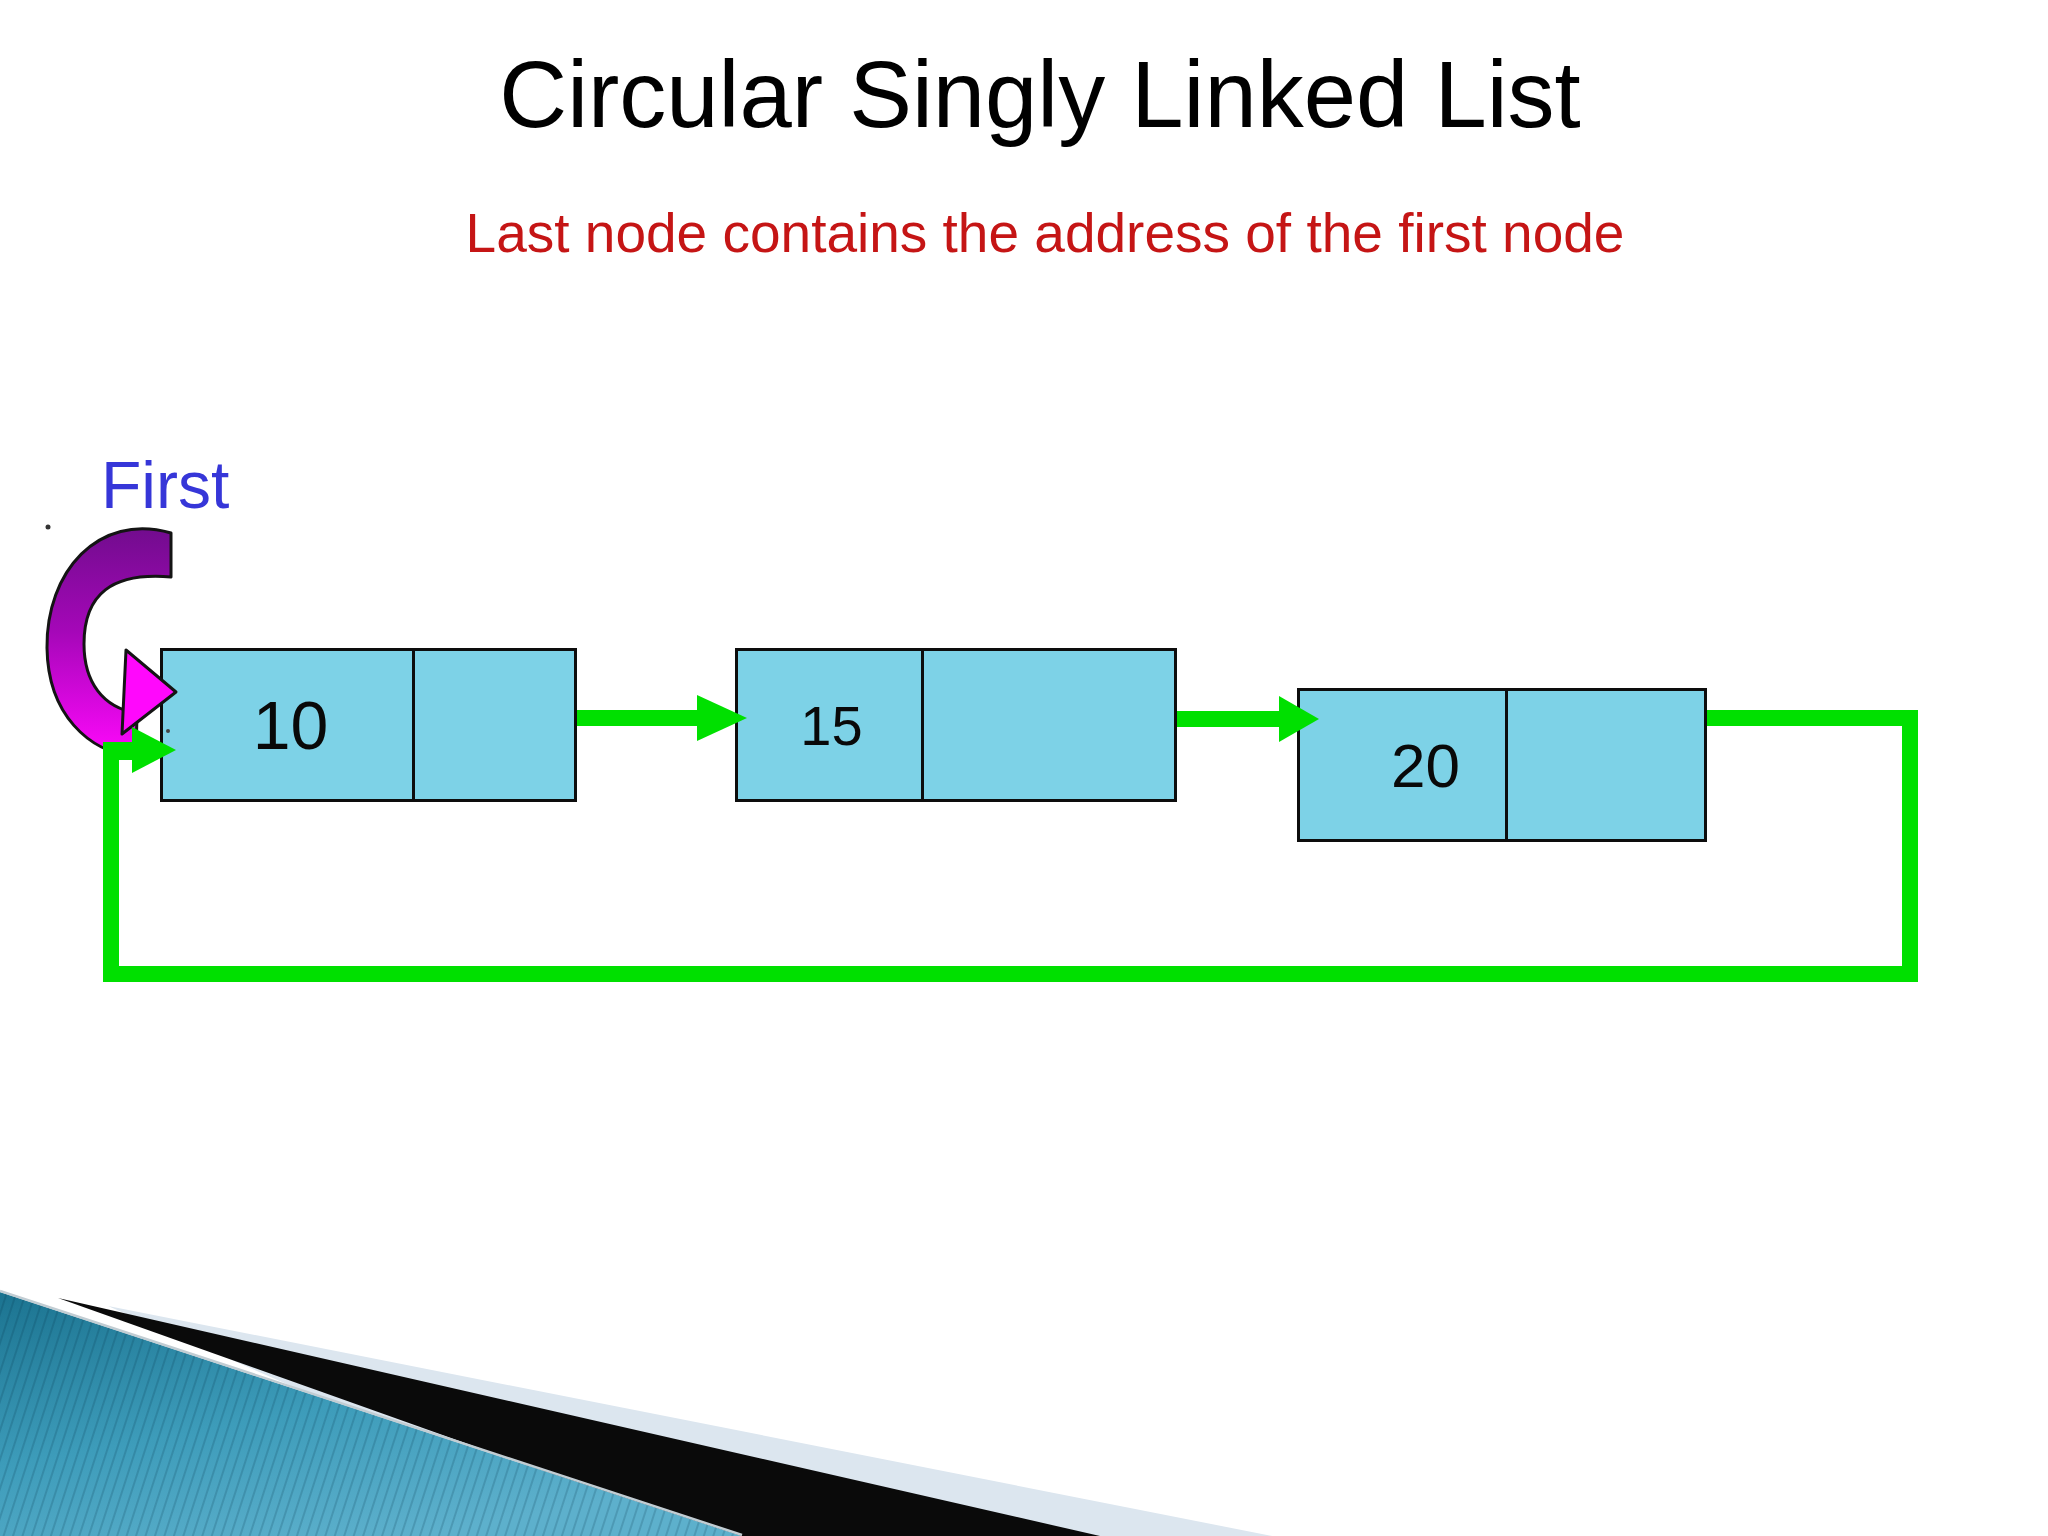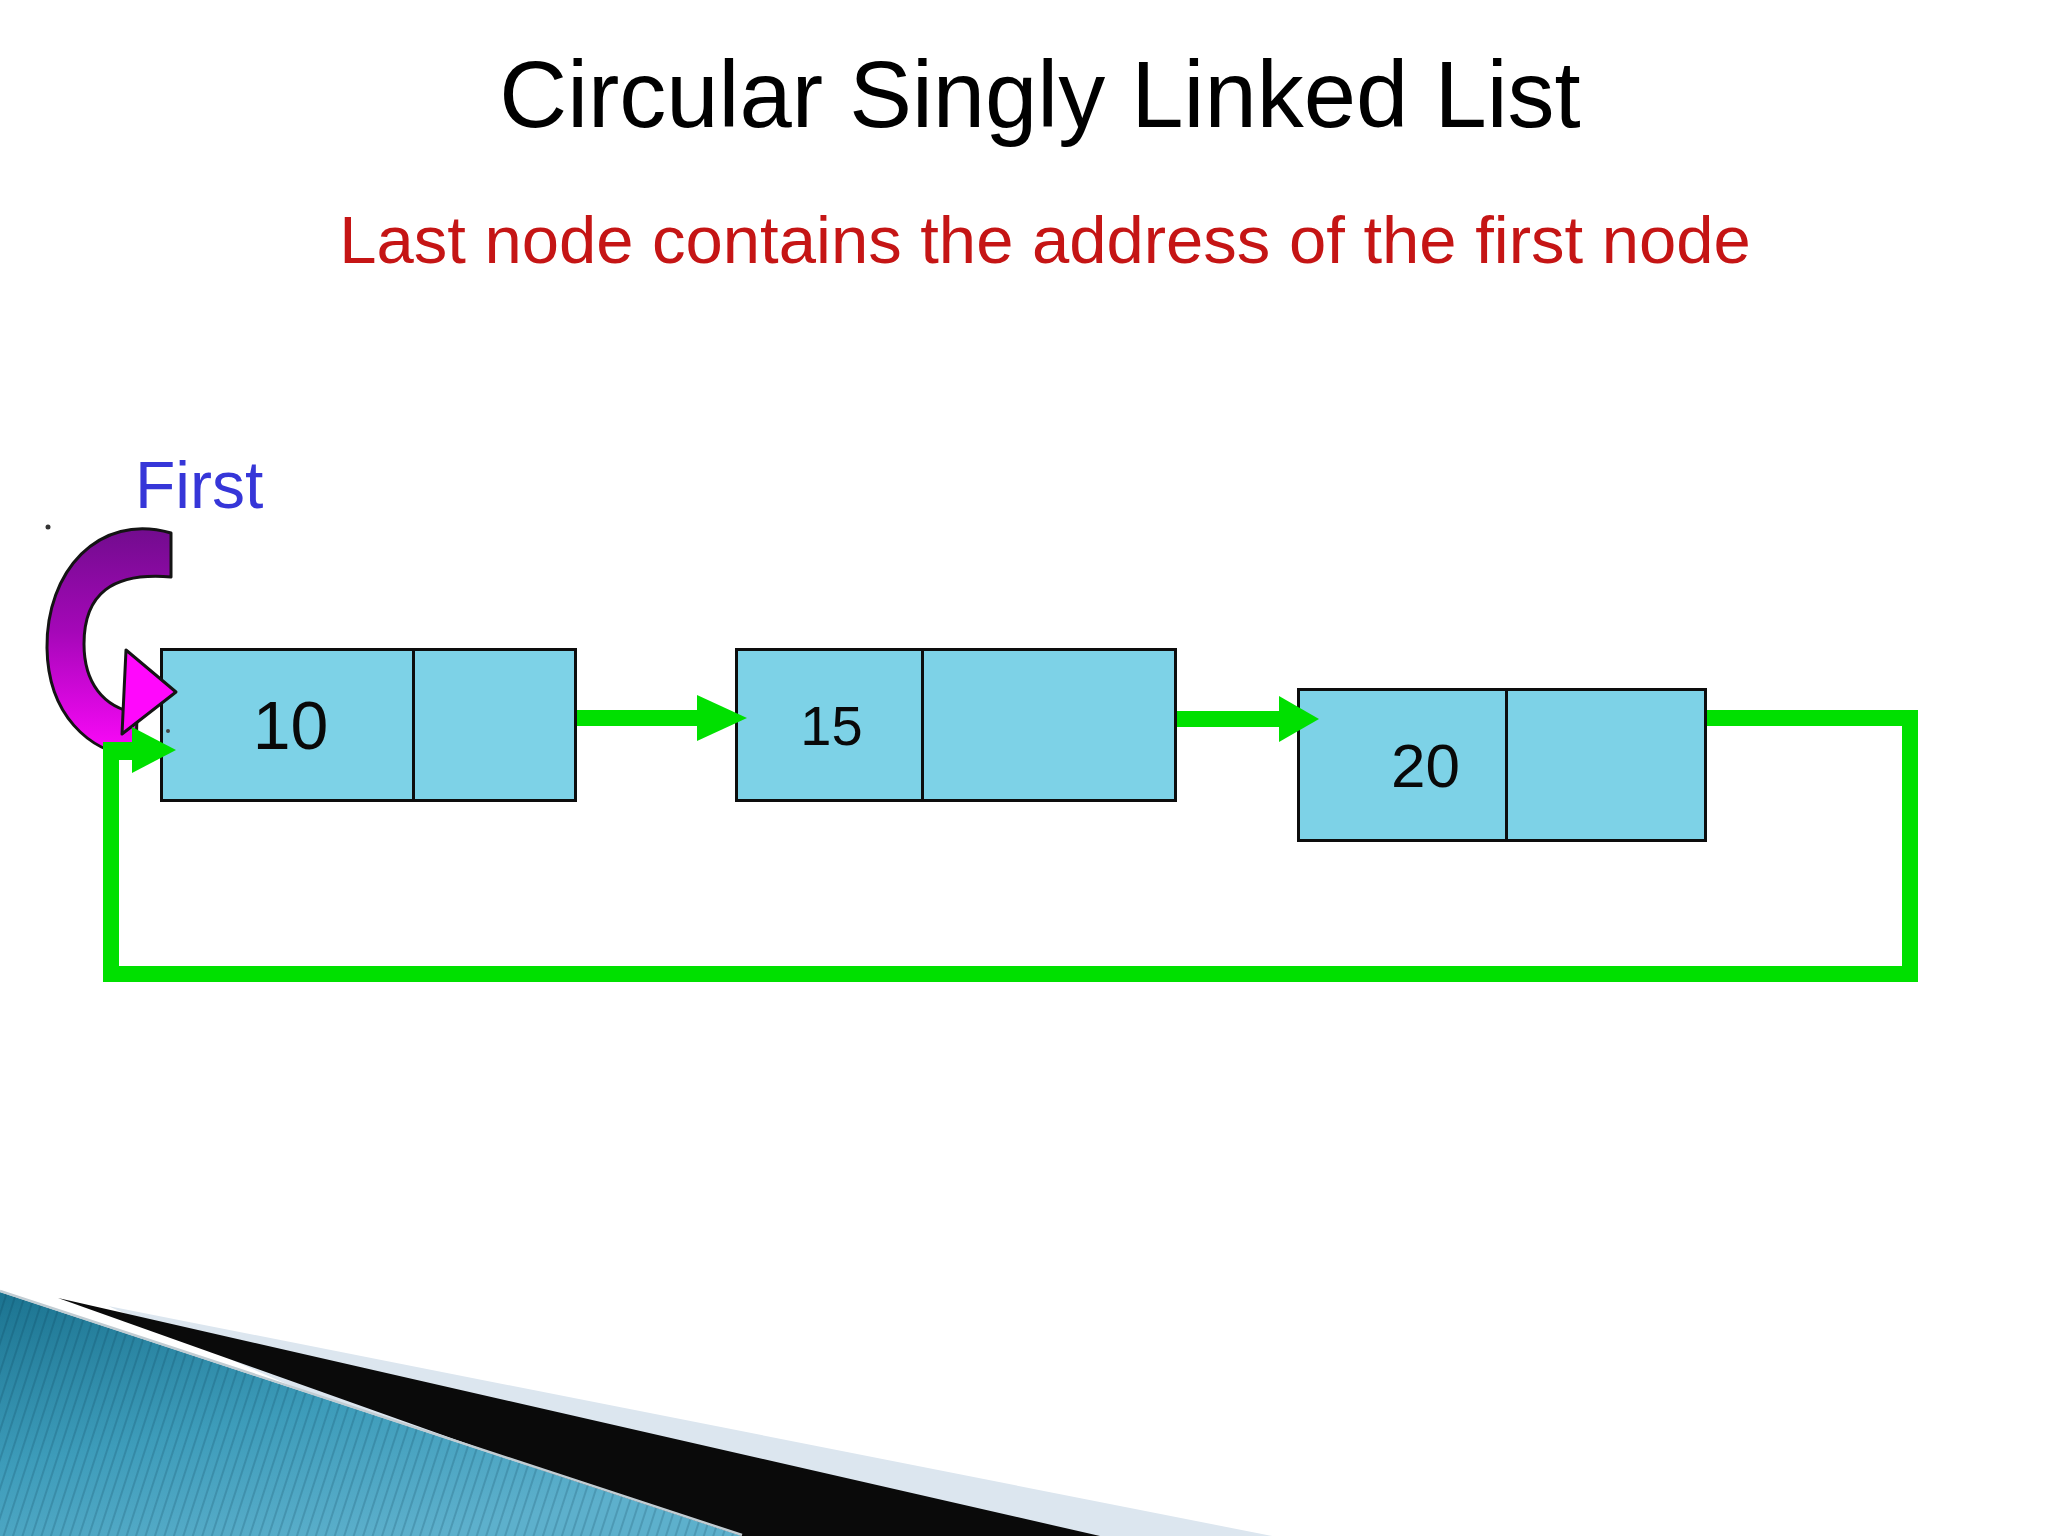"Last node contains the address" .slide-subtitle { font-size: 67px -> 55px }
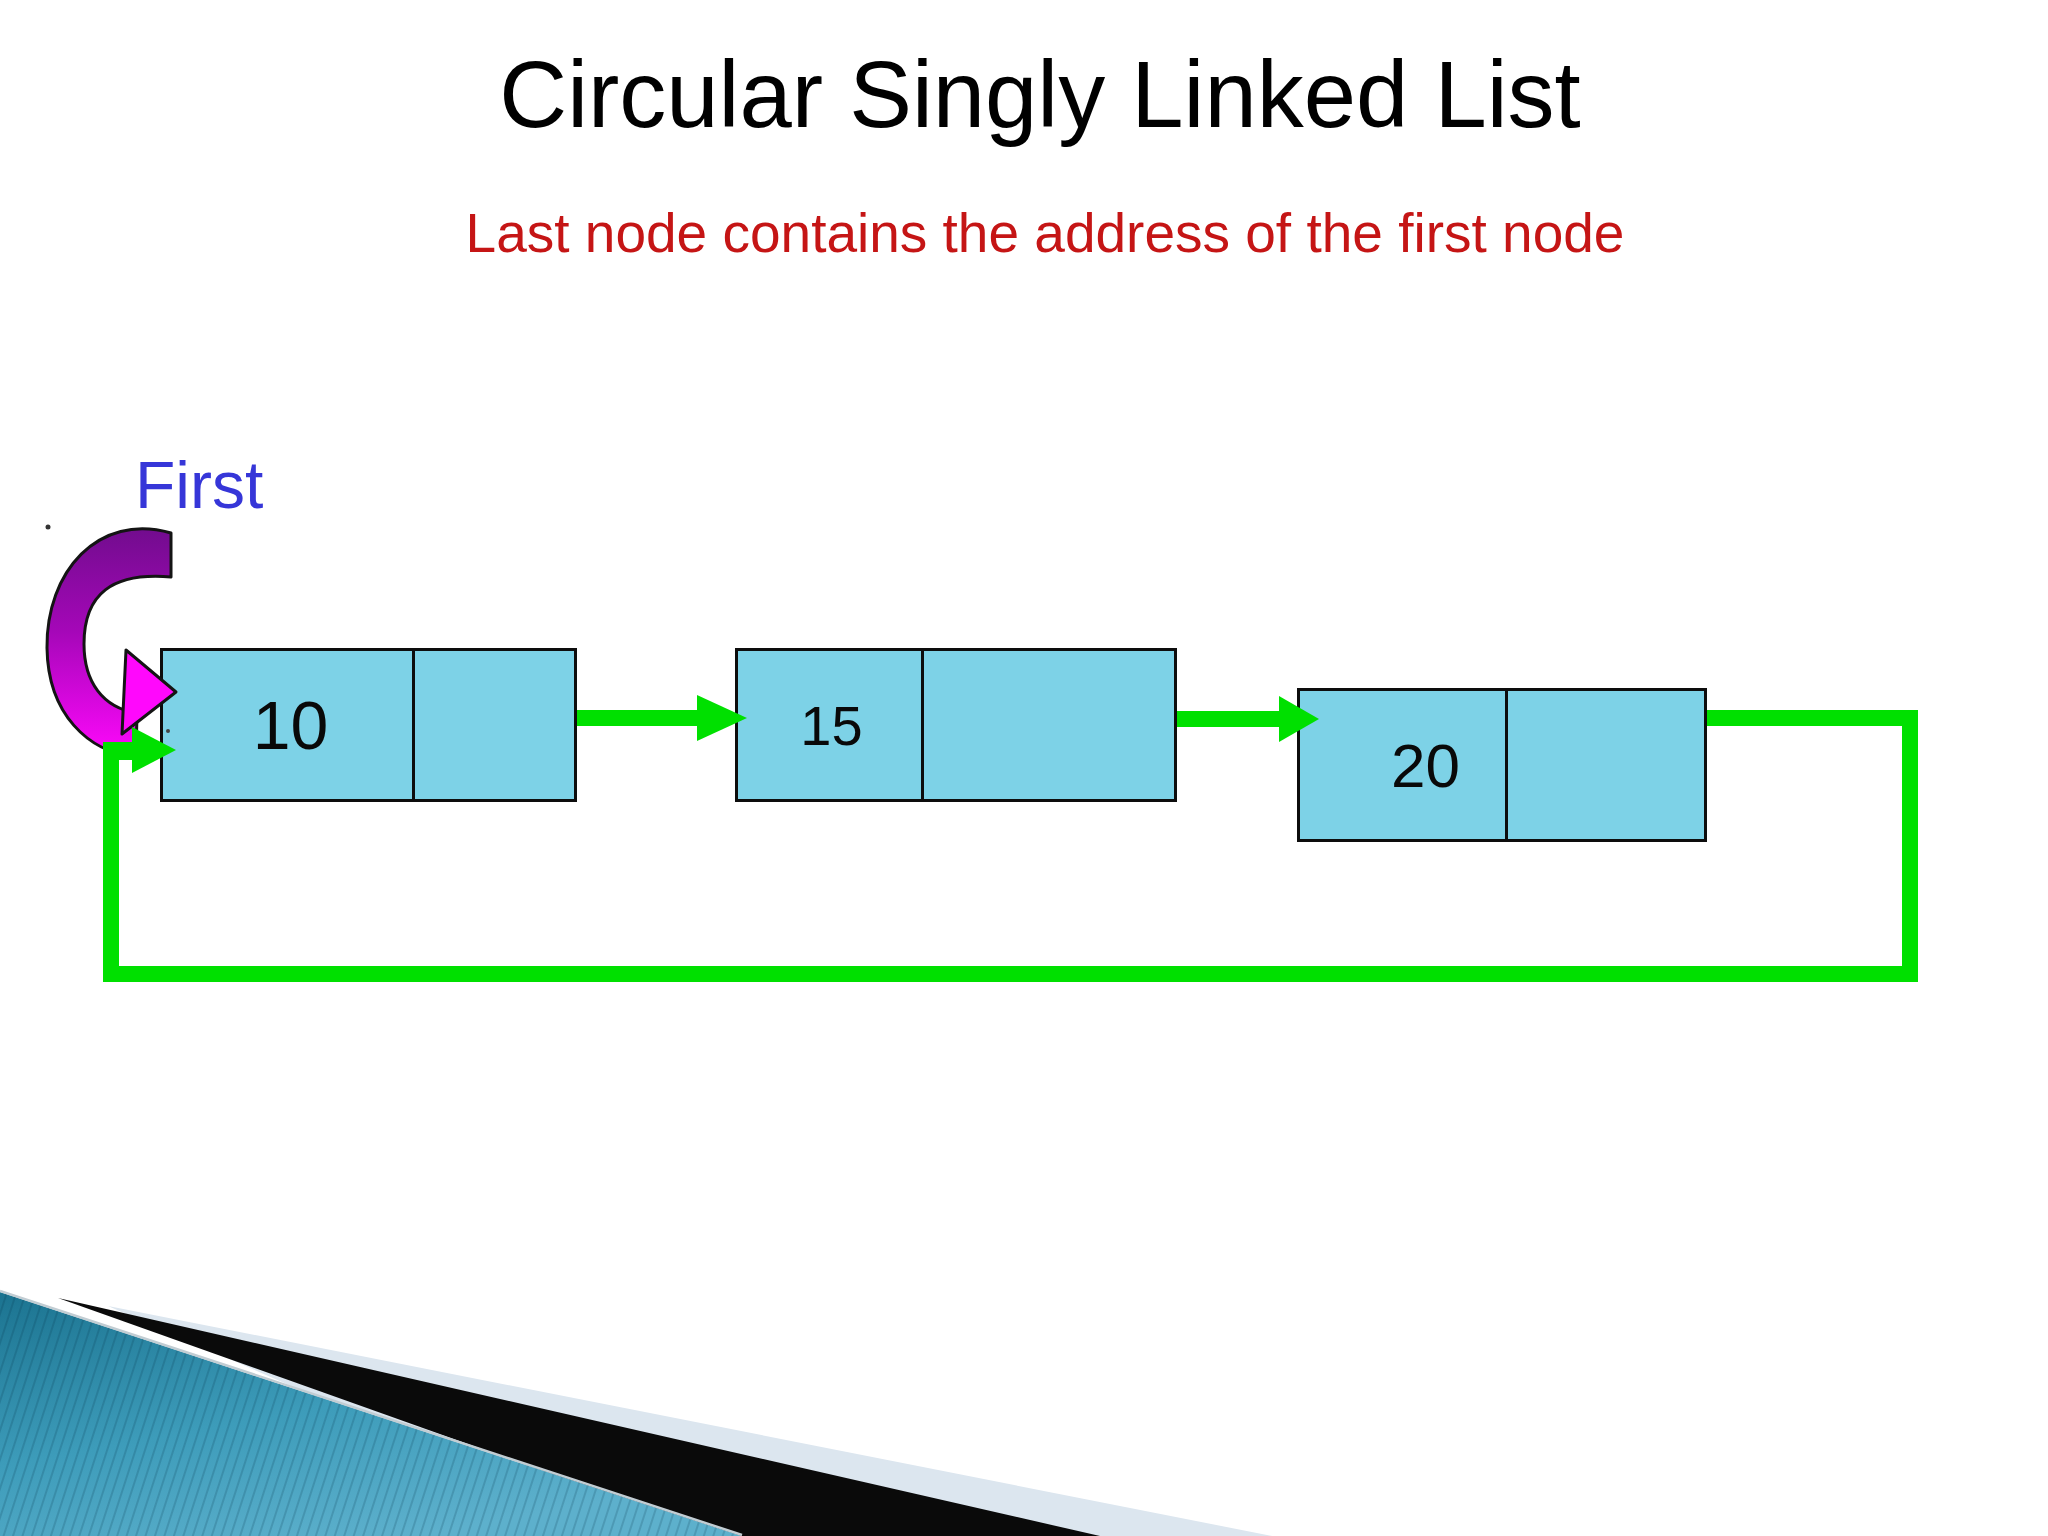"First" .first-label { margin-left: 34px -> none }
